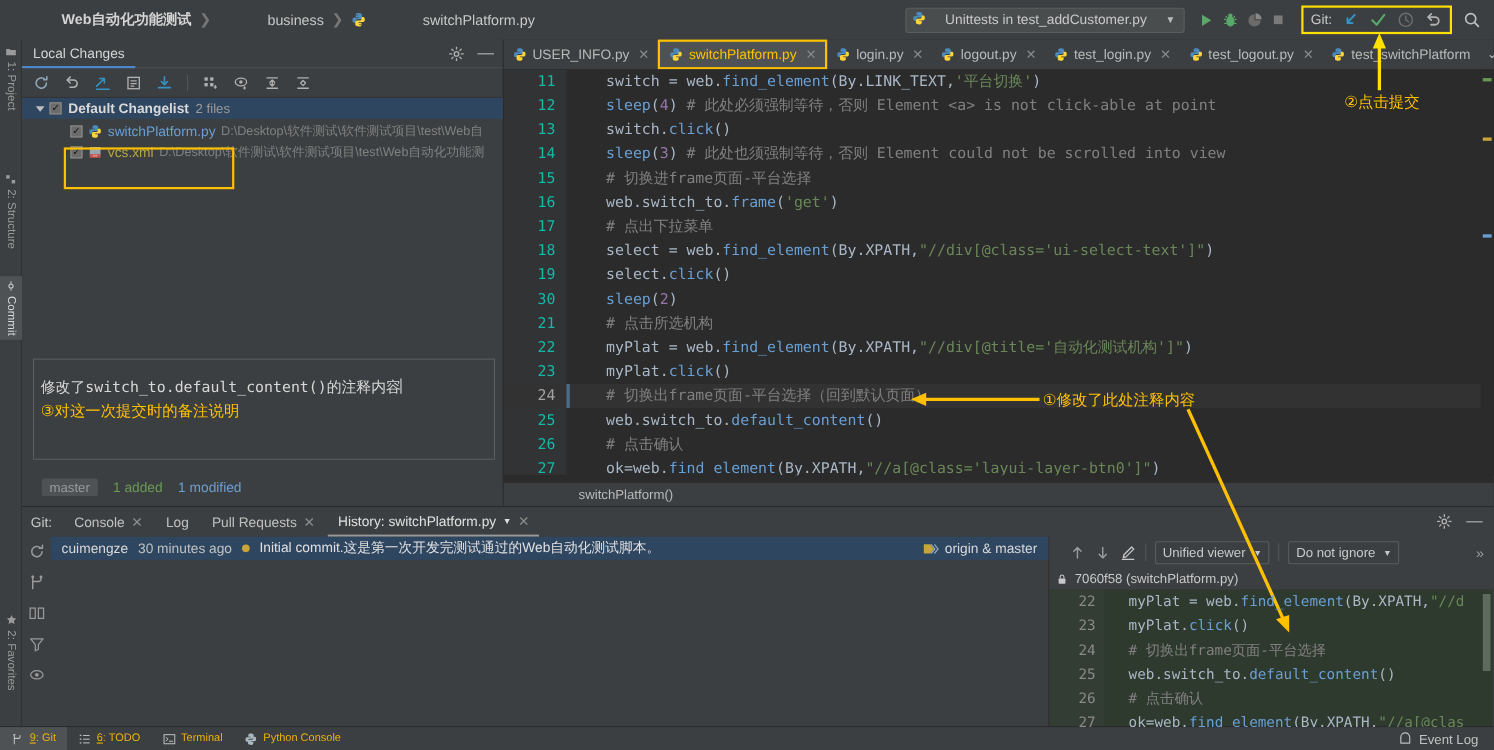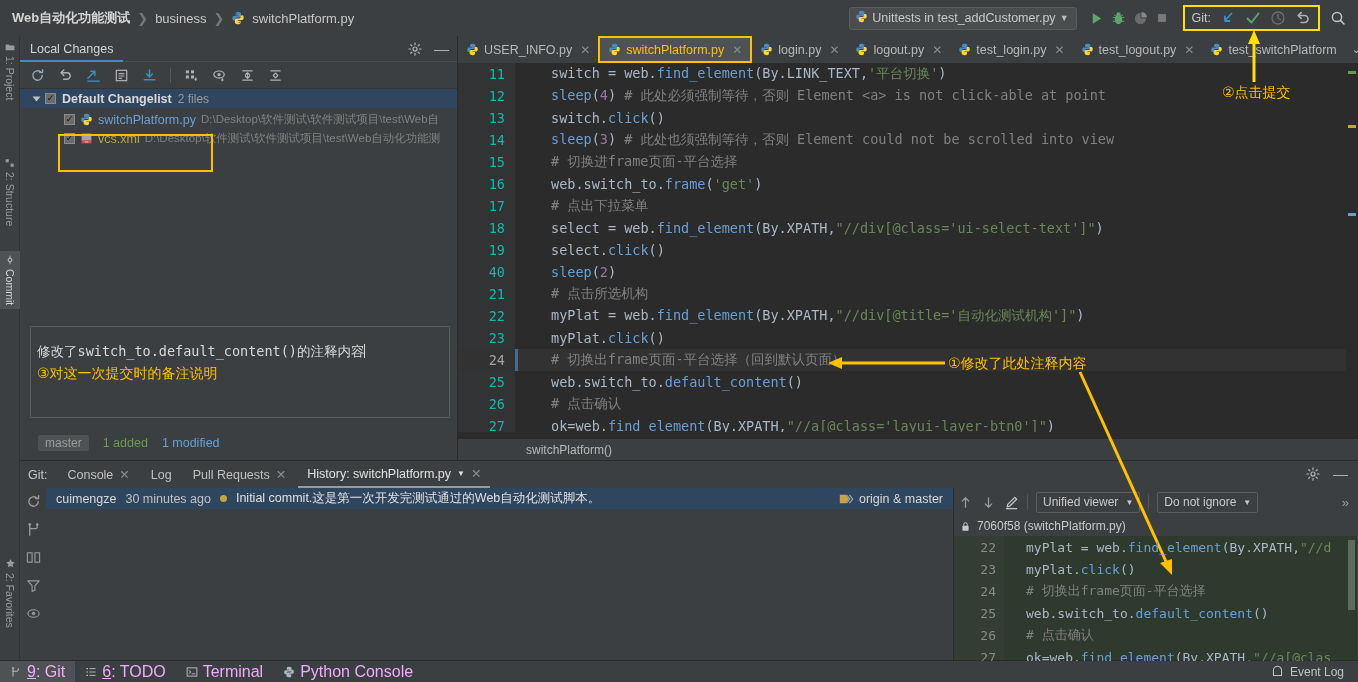"Web自动化功能测试" .crumb { margin-left: none -> 44px }
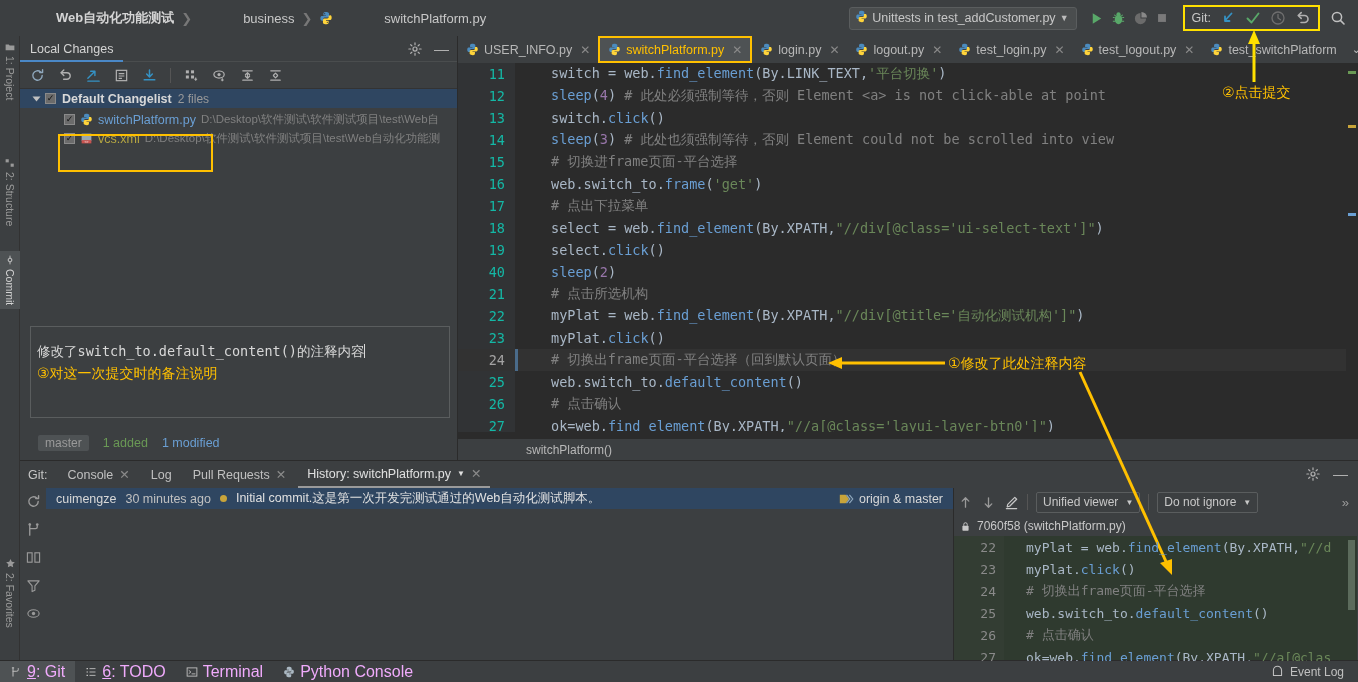"Unittests in test_addCustomer.py" .runcfg { gap: 4px -> 17px }
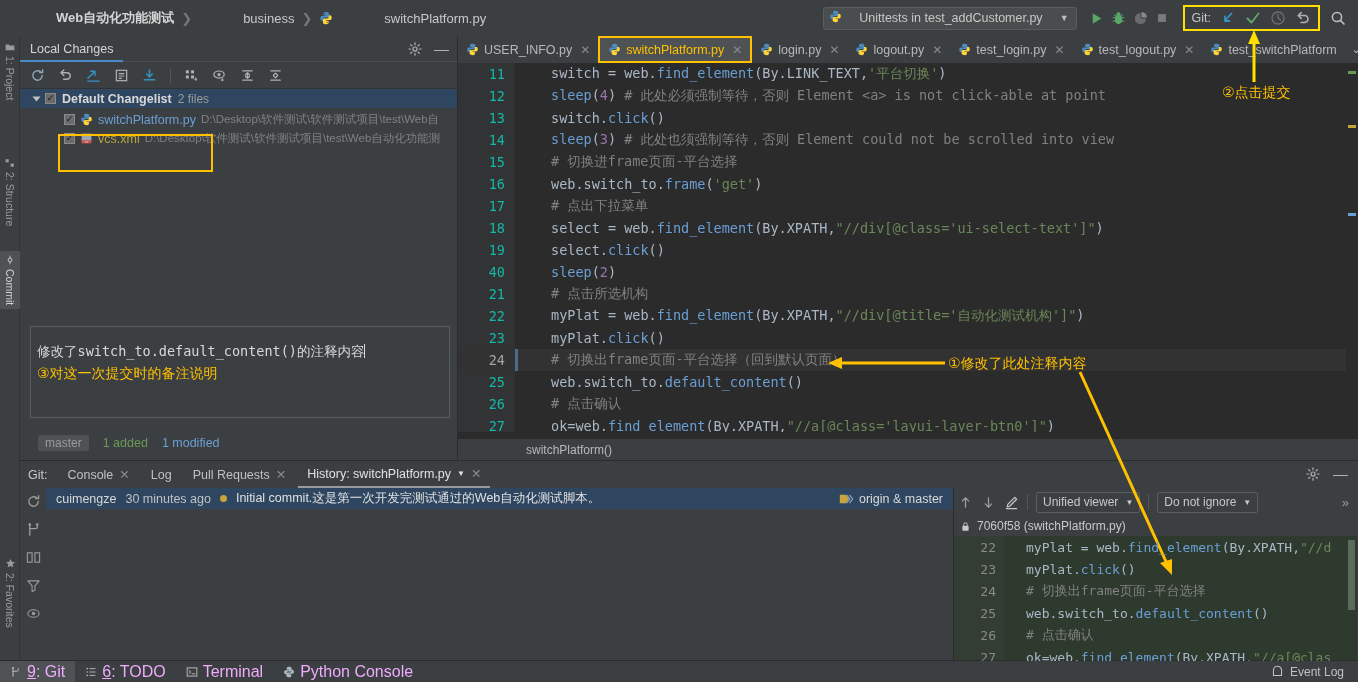"40" span.lnum { text: 40 -> 30 }
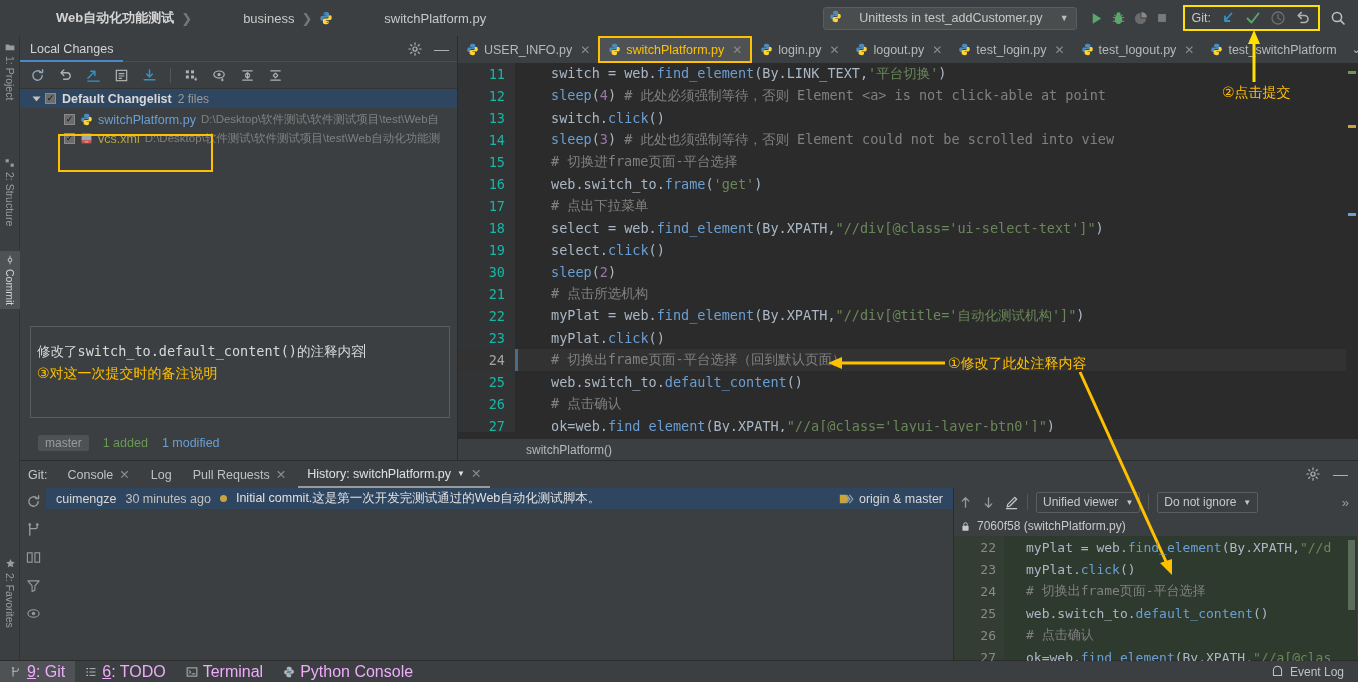"Unified viewer" .dv-toolbar { padding: 0 4px -> 0 18px }
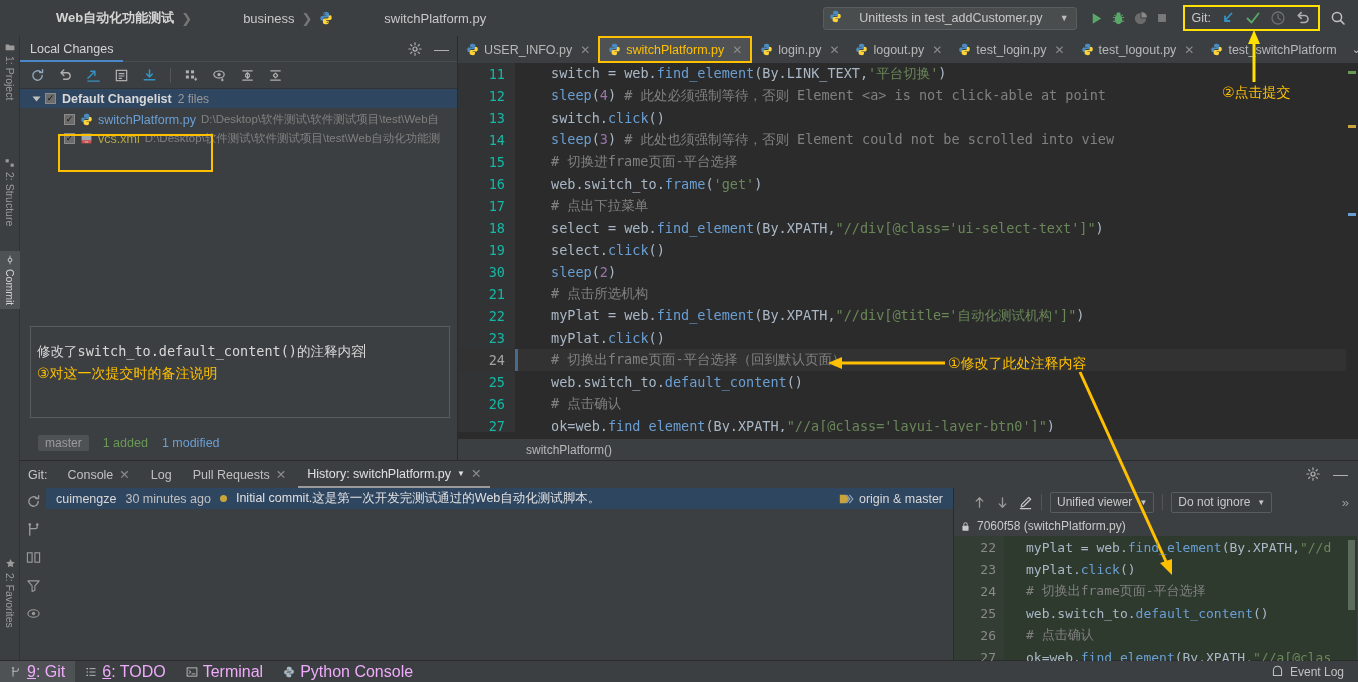"9: Git" .sb-item { color: #f0abfc -> #eab308; font-size: 16px -> 10px }
